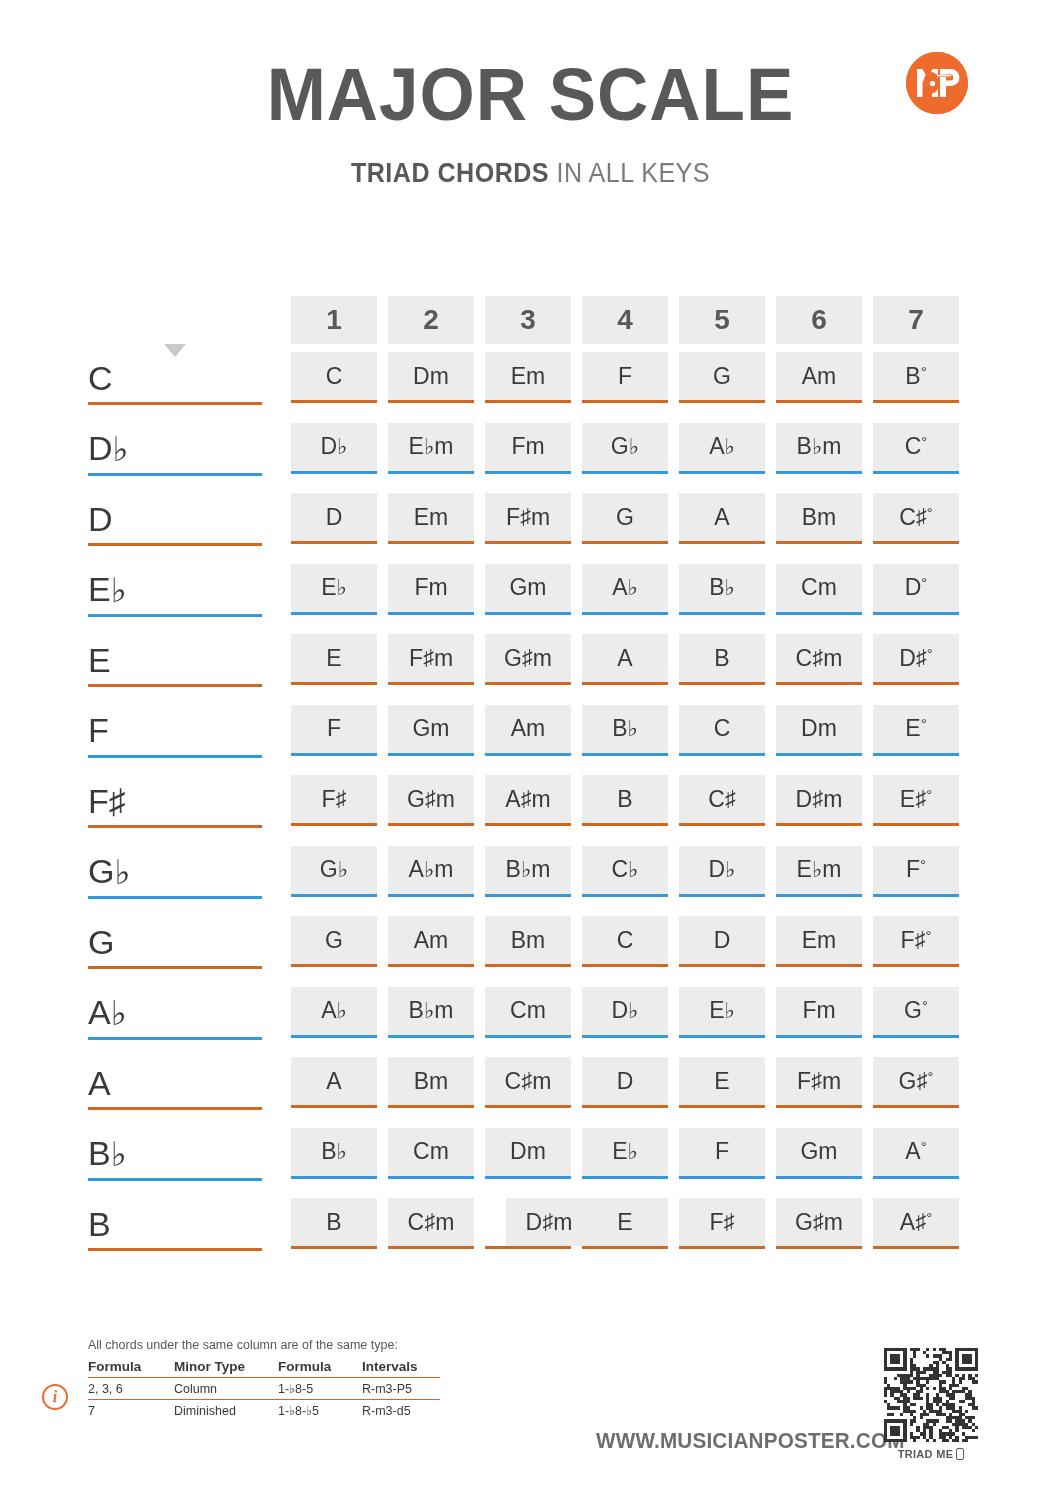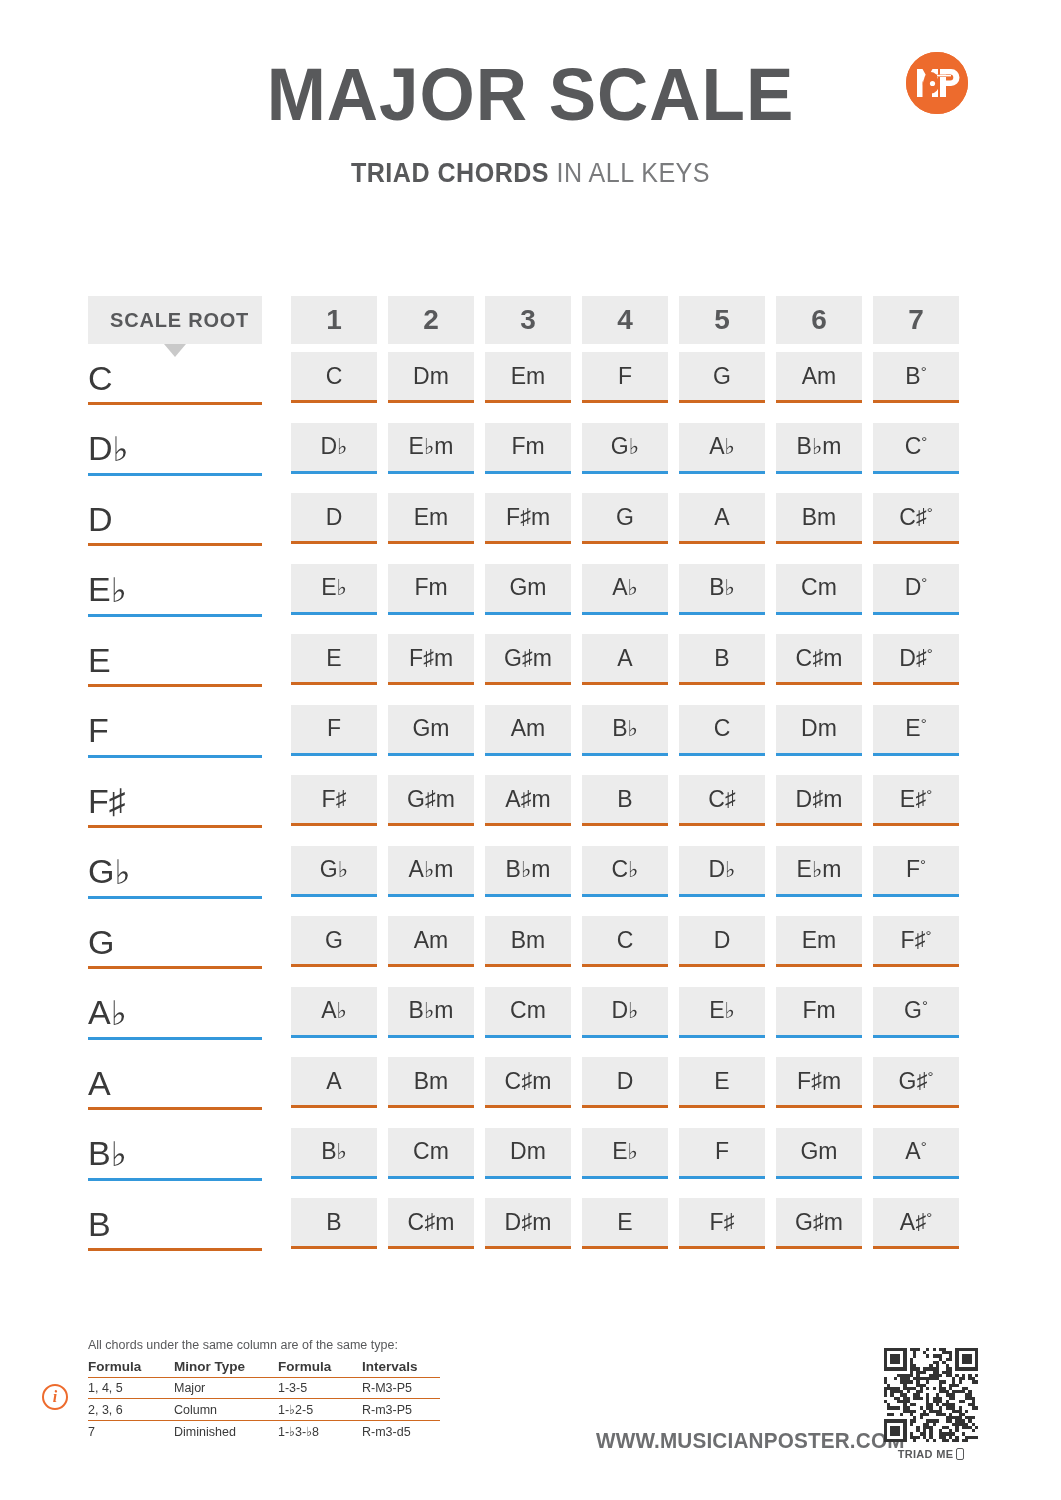"SCALE ROOT" div.scale-root-box { html: <div> <span>SCALE ROOT</span> </div> -> none }
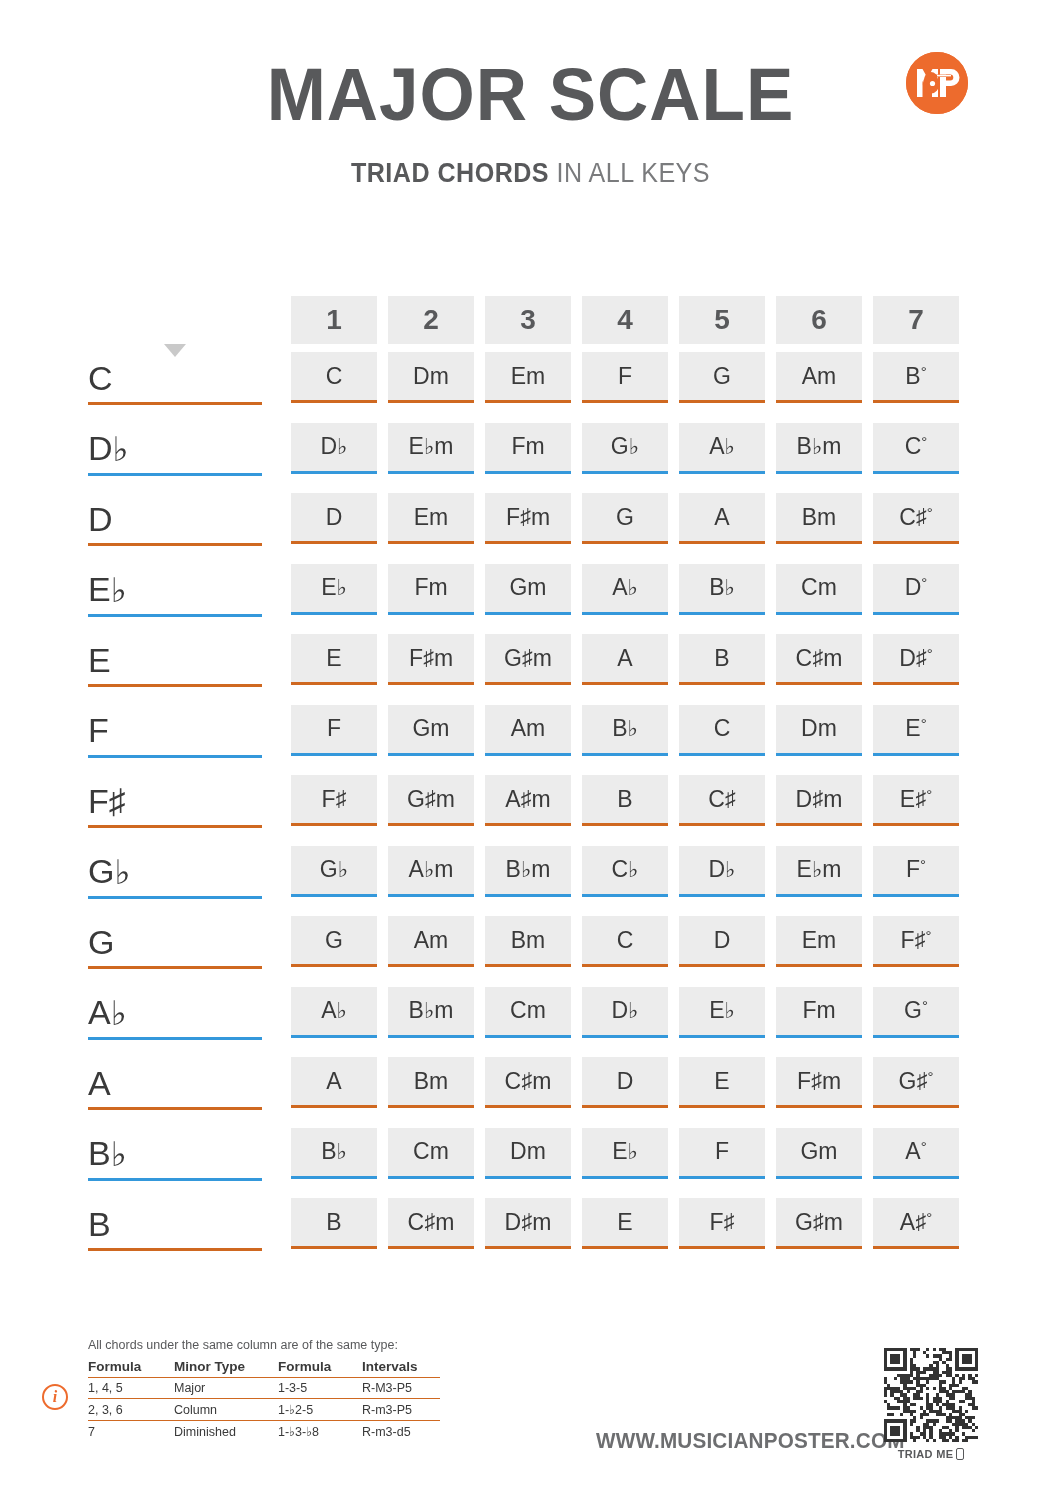"D m" div.cell { left: 397px -> 418px }
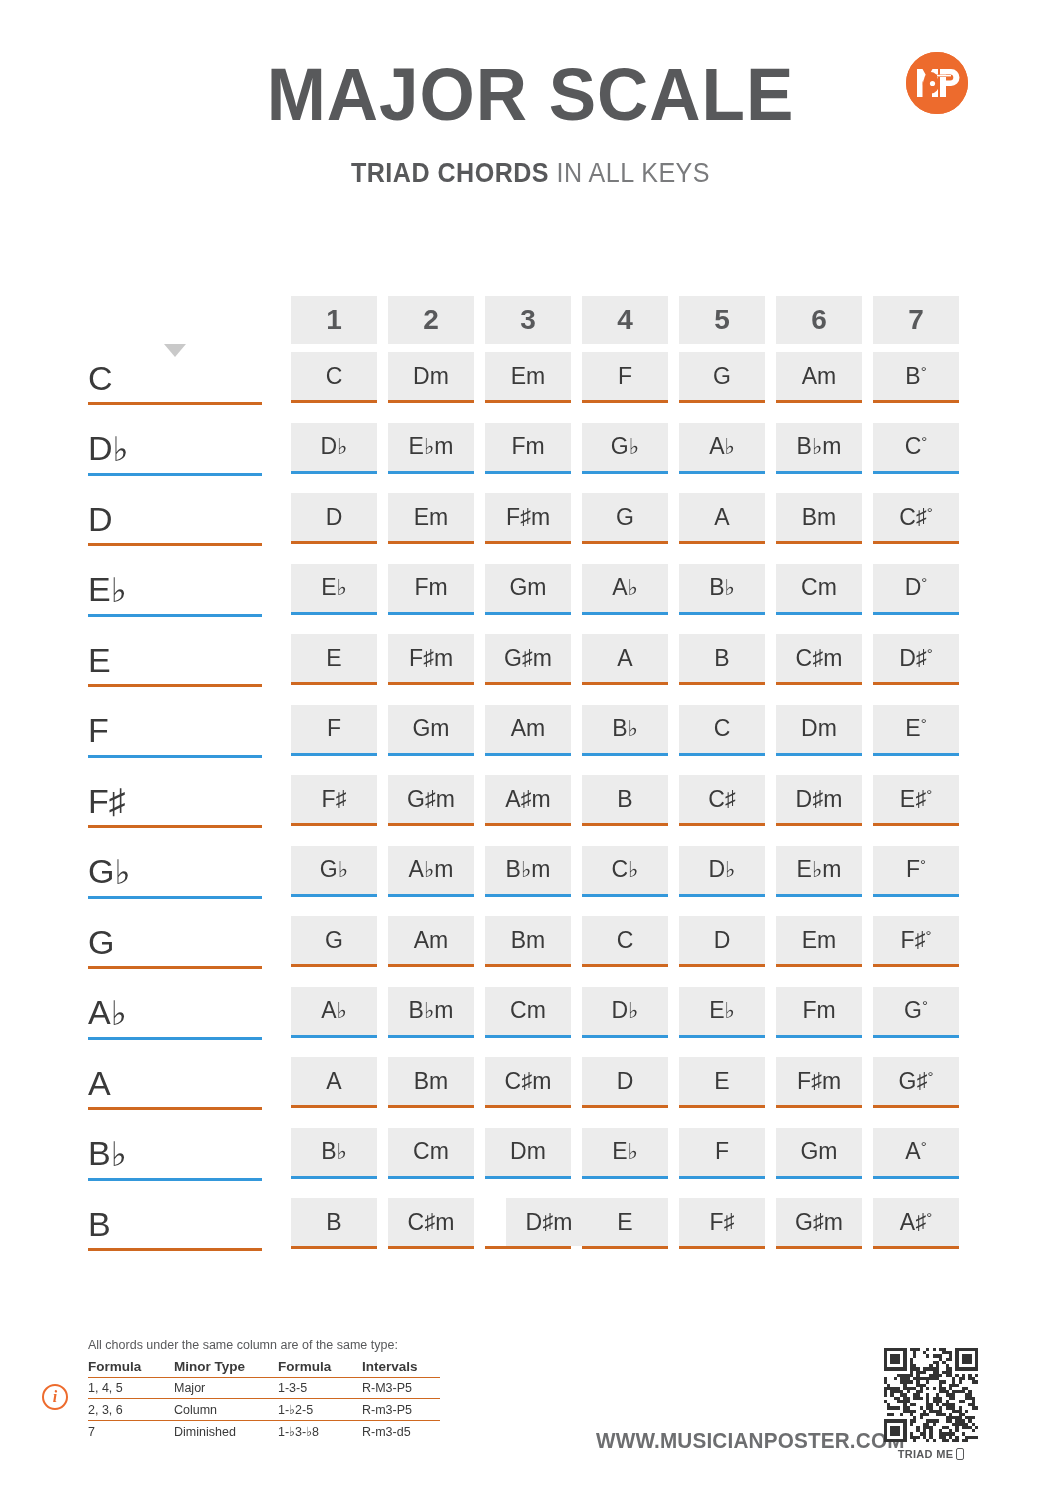"1, 4, 5" tr { html: <tr> <td>1, 4, 5</td> <td>Major</td> <td>1-3-5</td> <td>R-M3-P5</td> </tr> -> none }
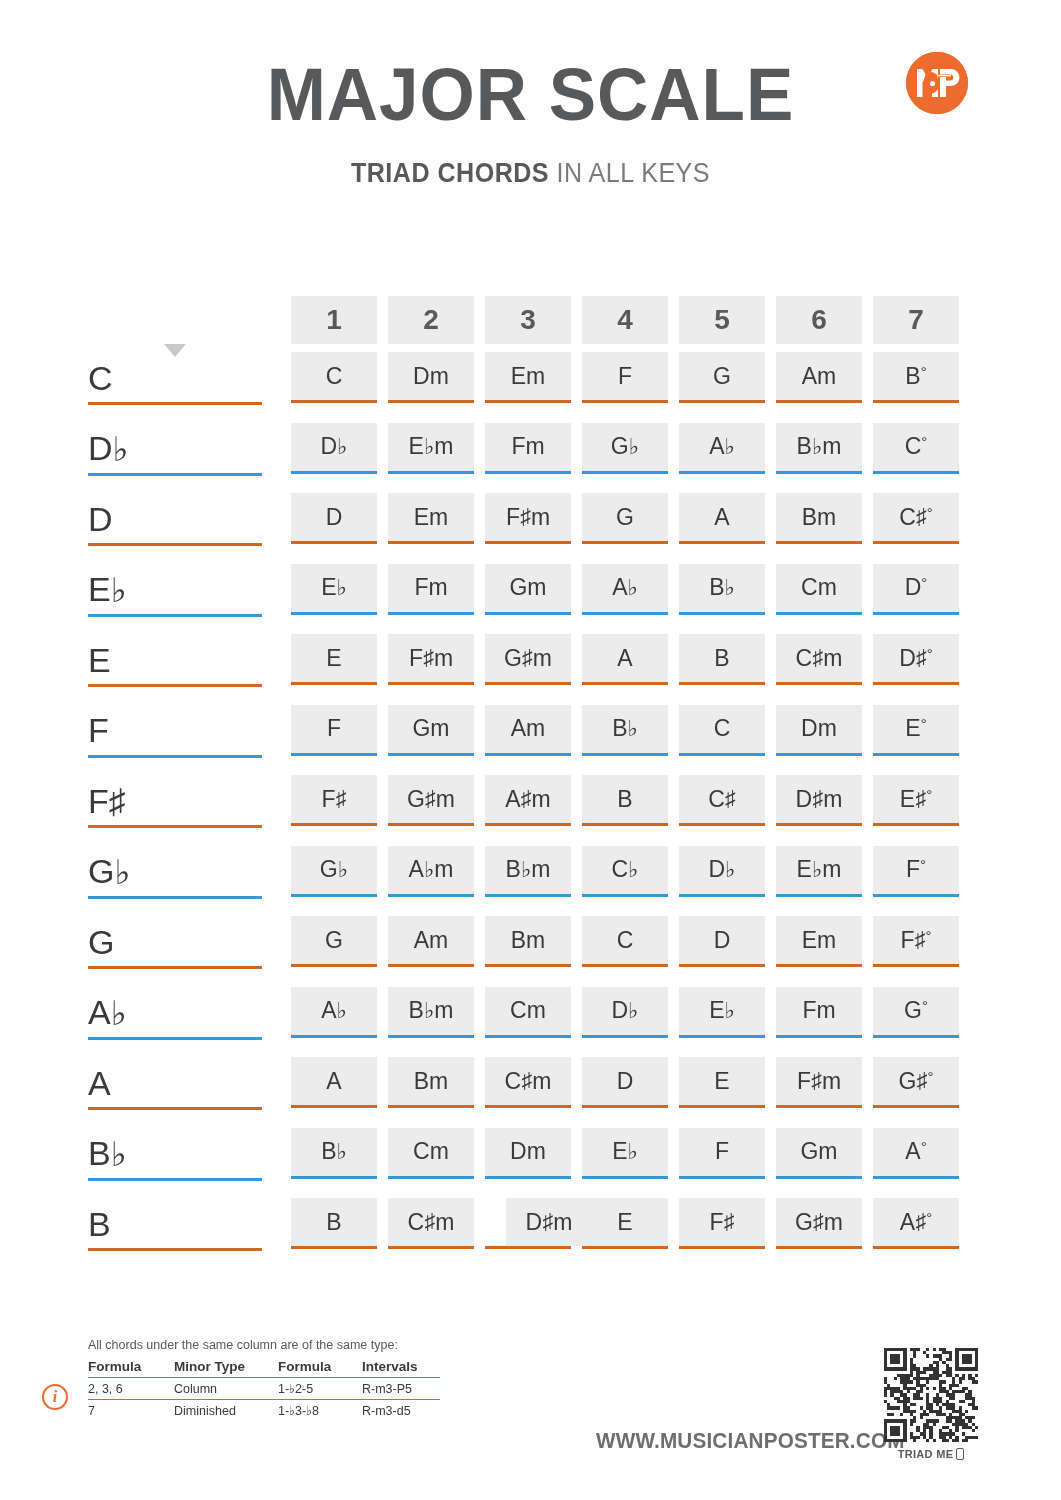"1-♭2-5" td.c3 { text: 2-5 -> 8-5 }
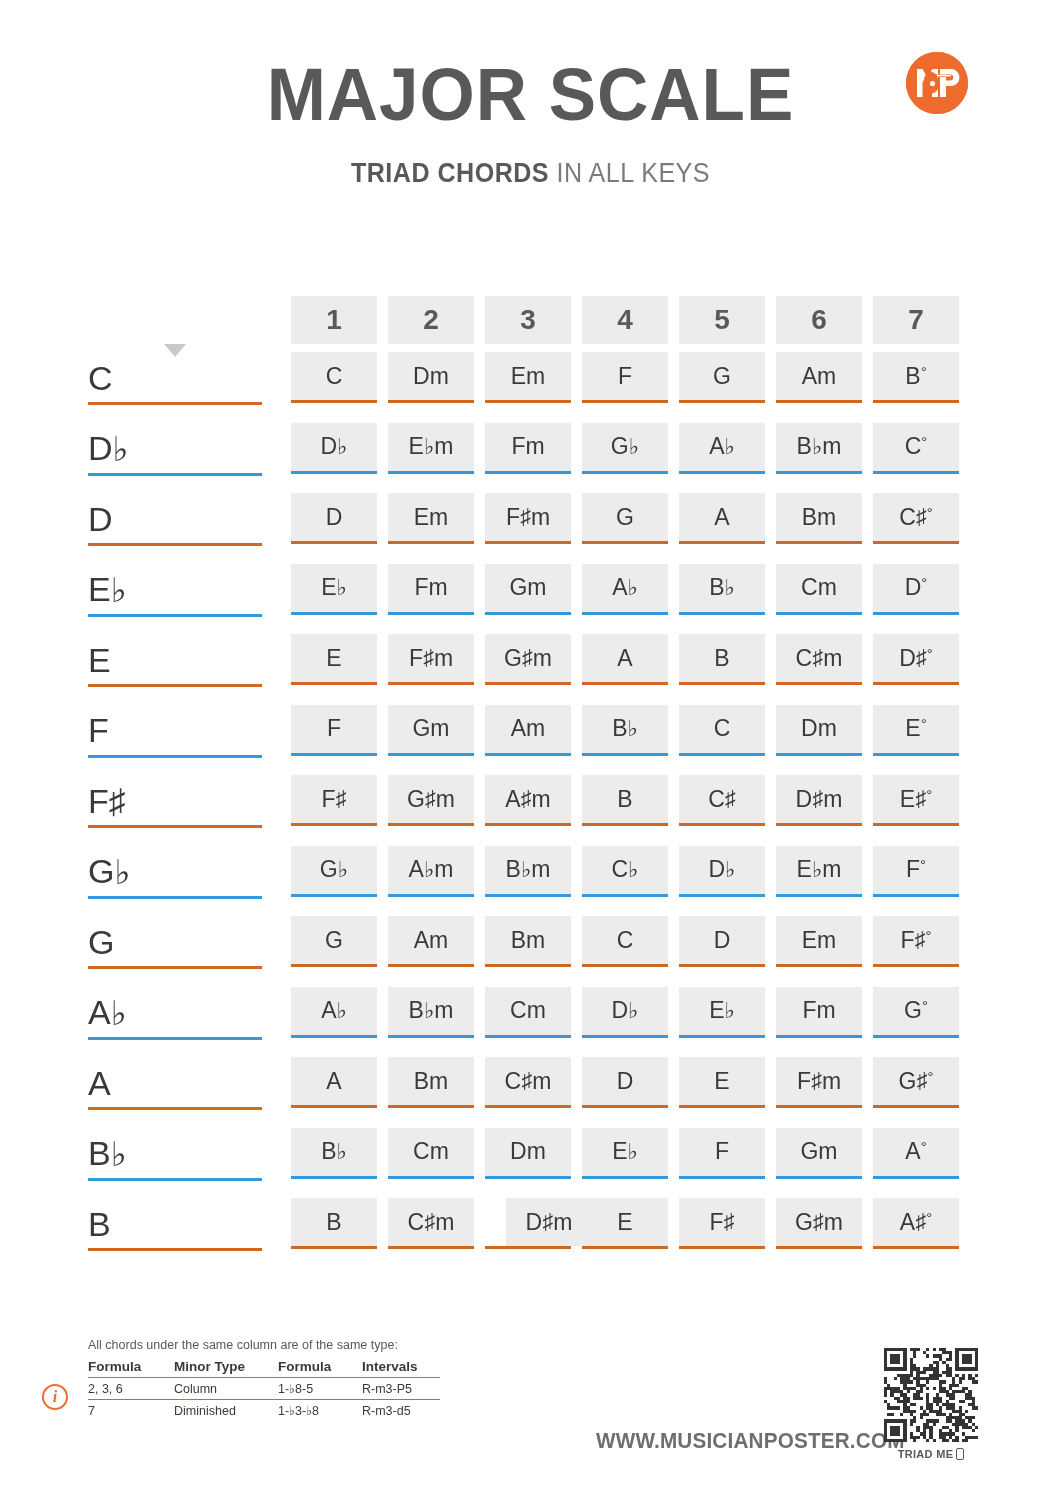"1-♭3-♭8" td.c3 { text: 3-♭8 -> 8-♭5 }
